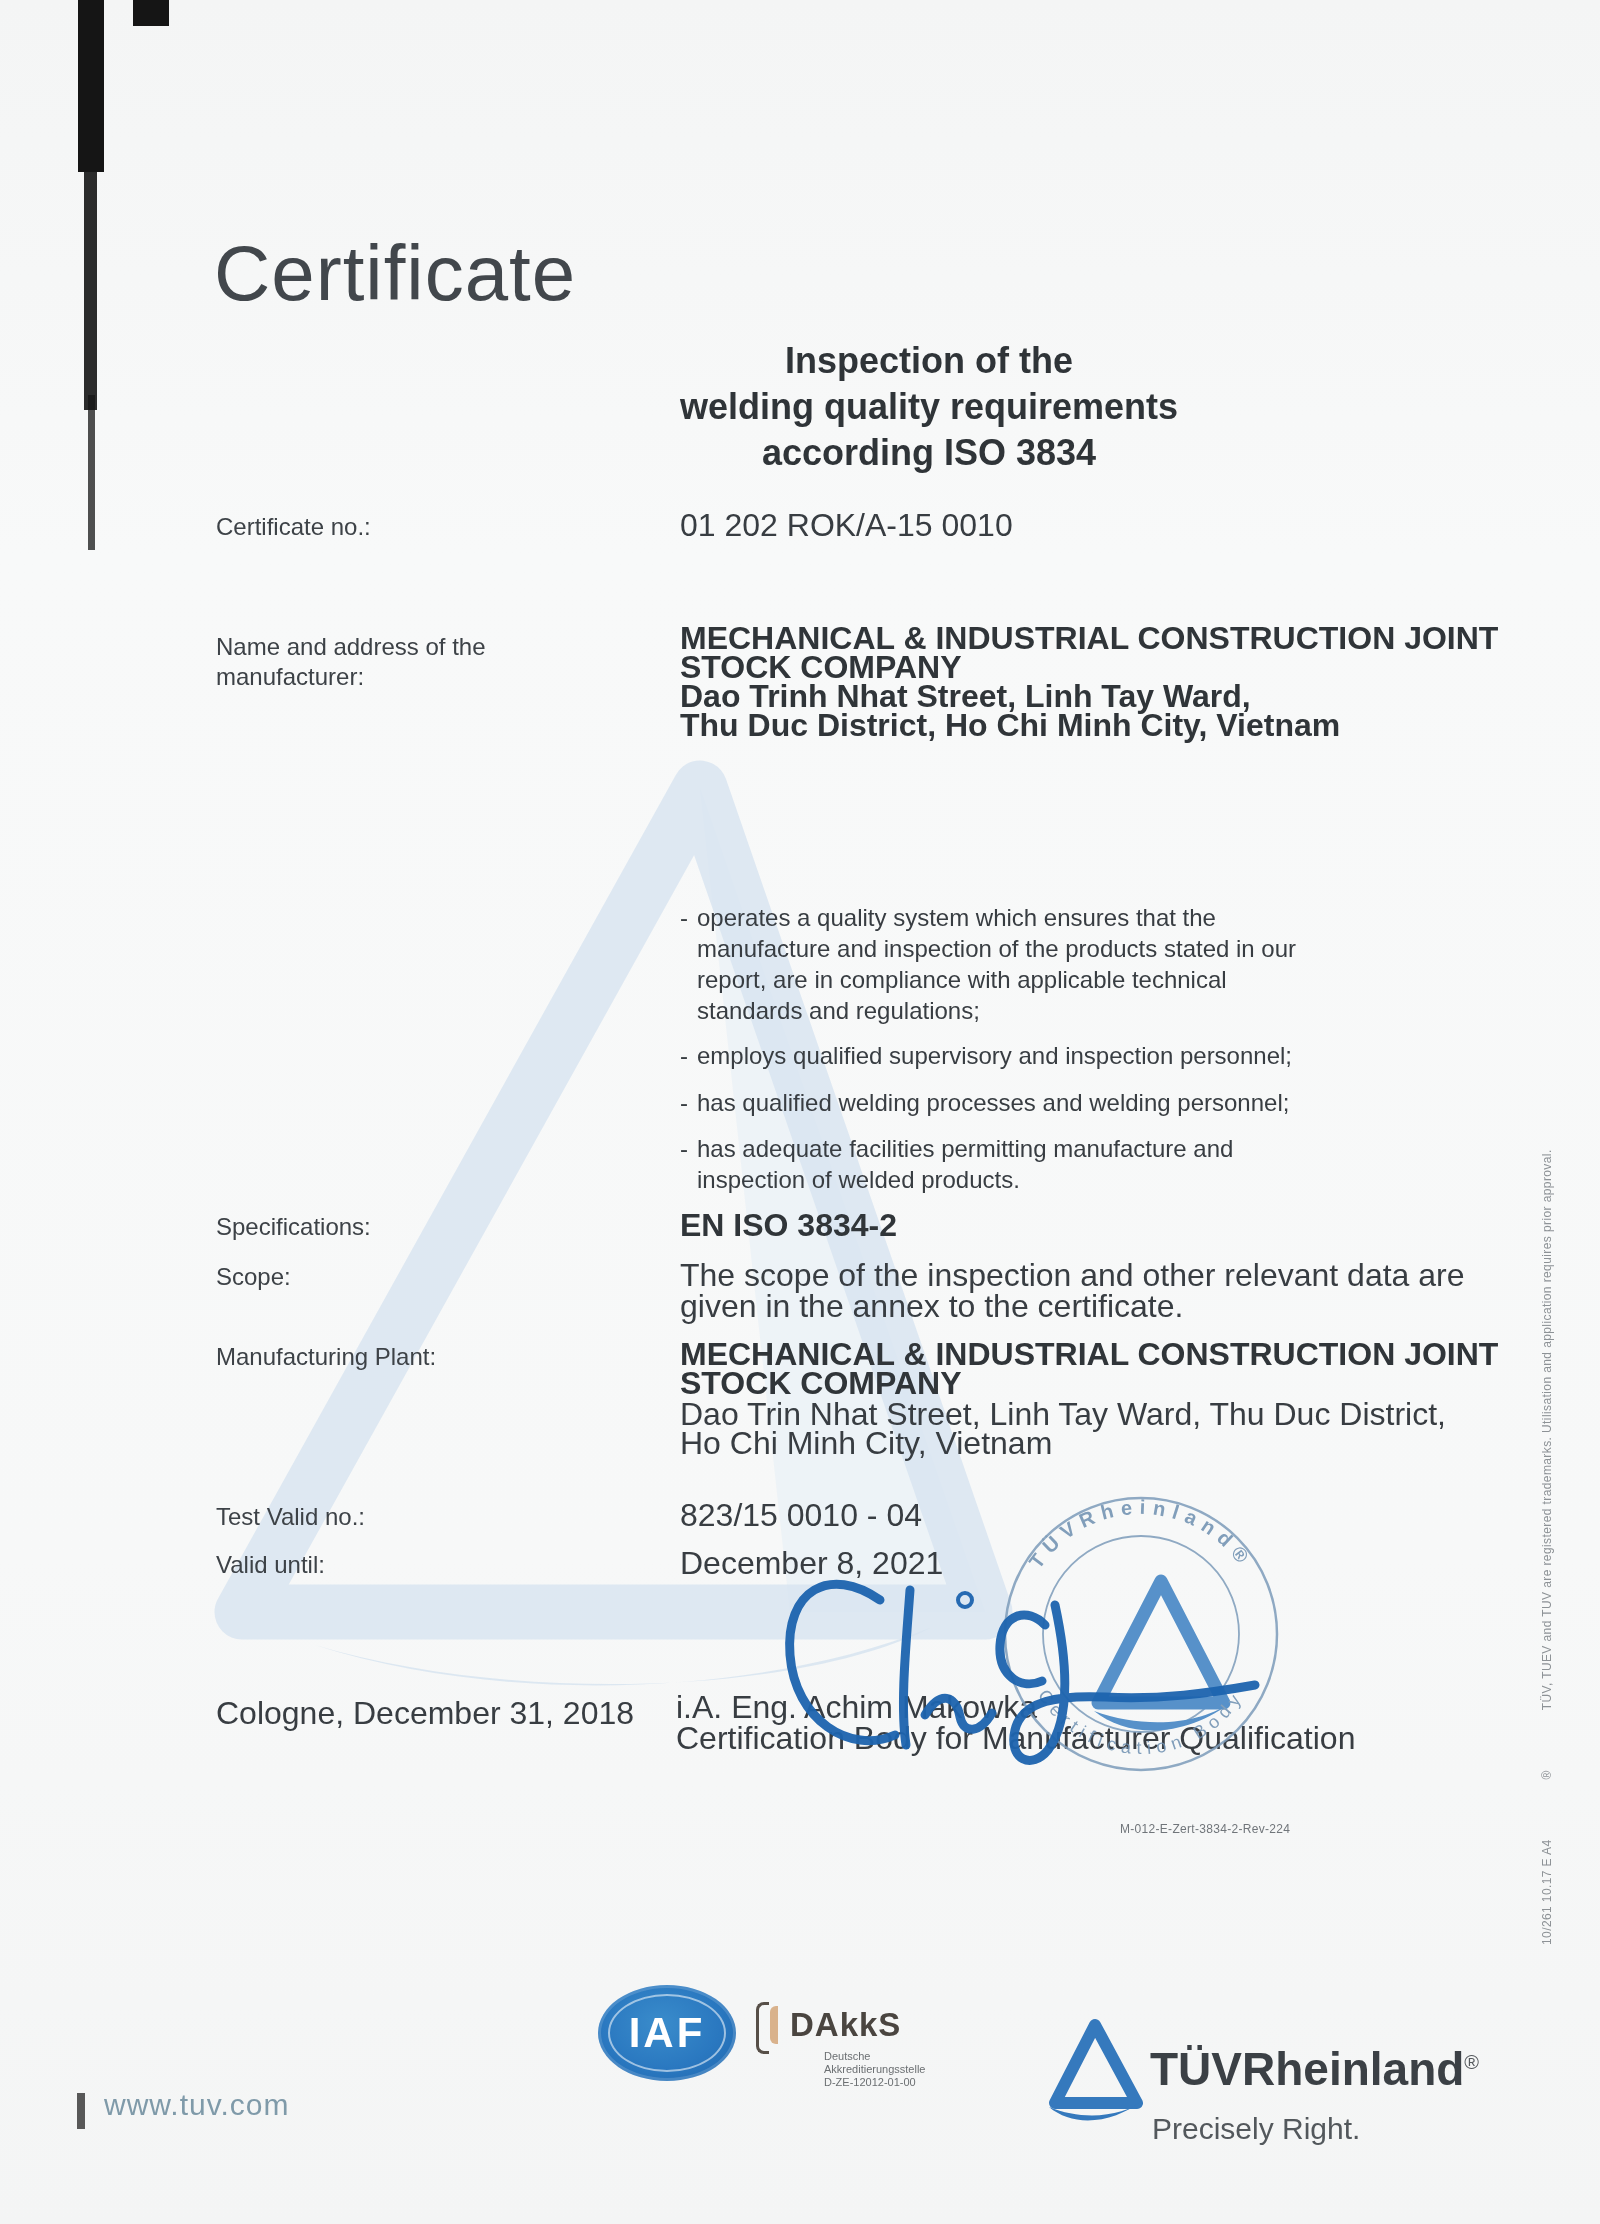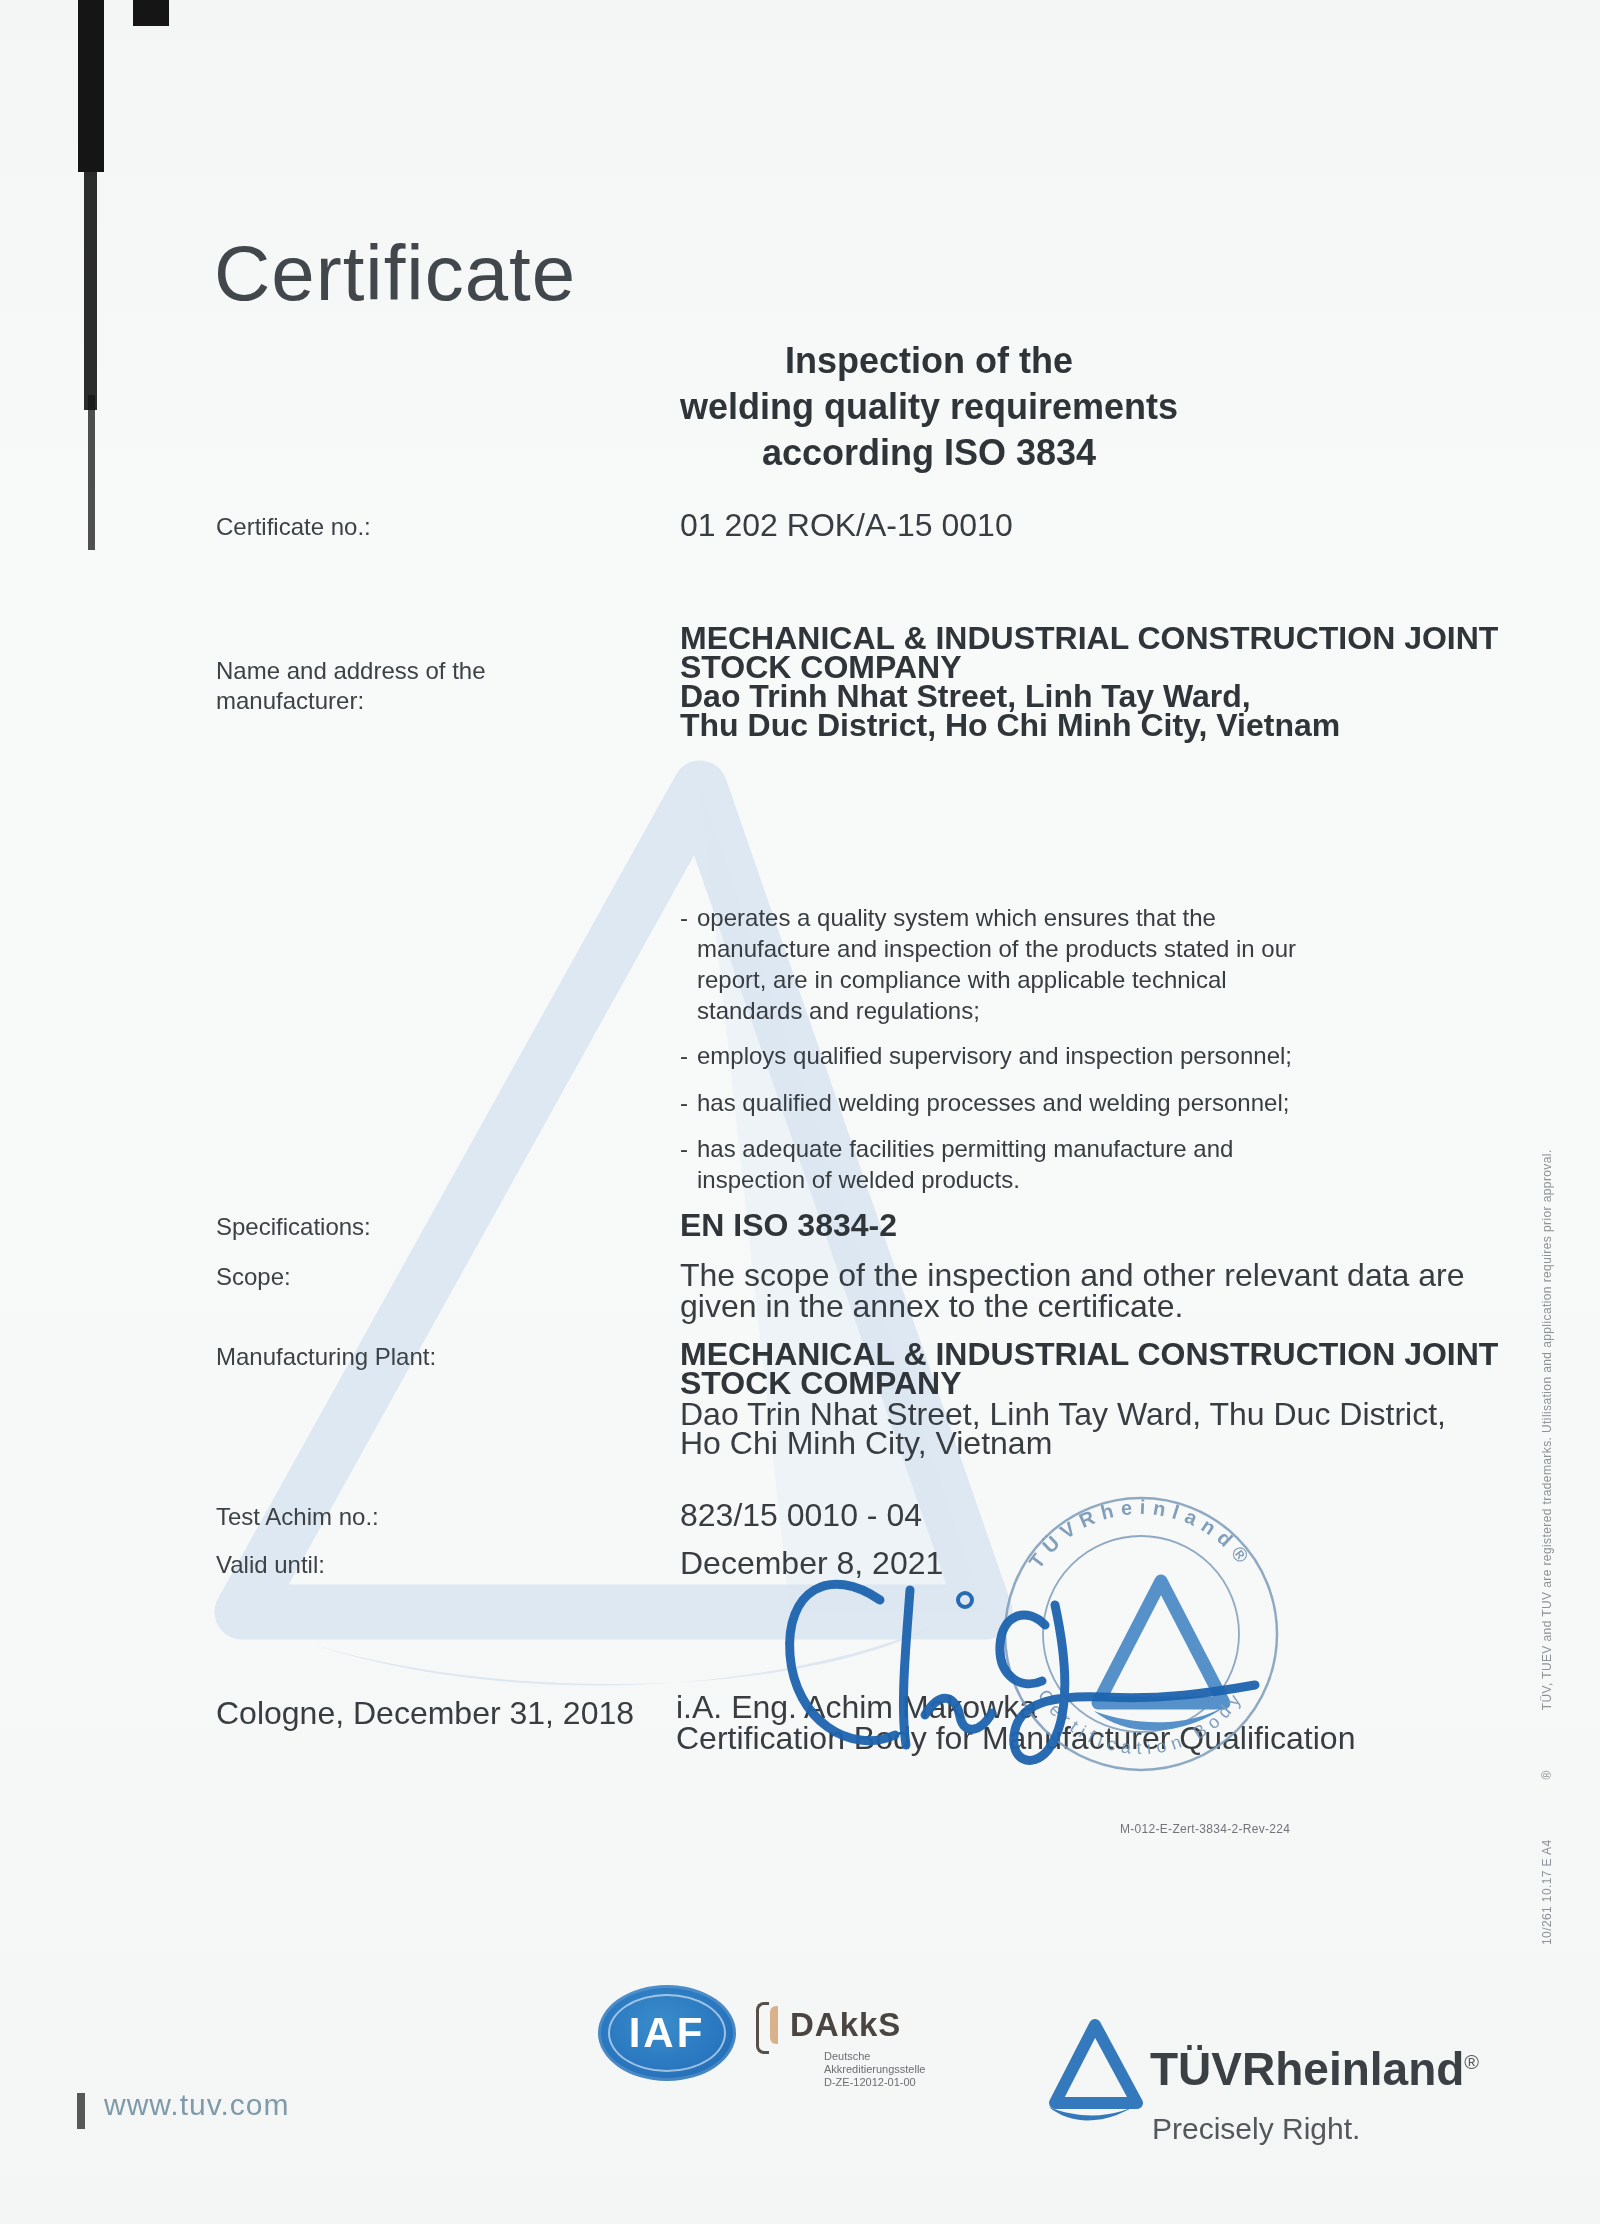"Name and address of the" div.abs { top: 656px -> 632px }
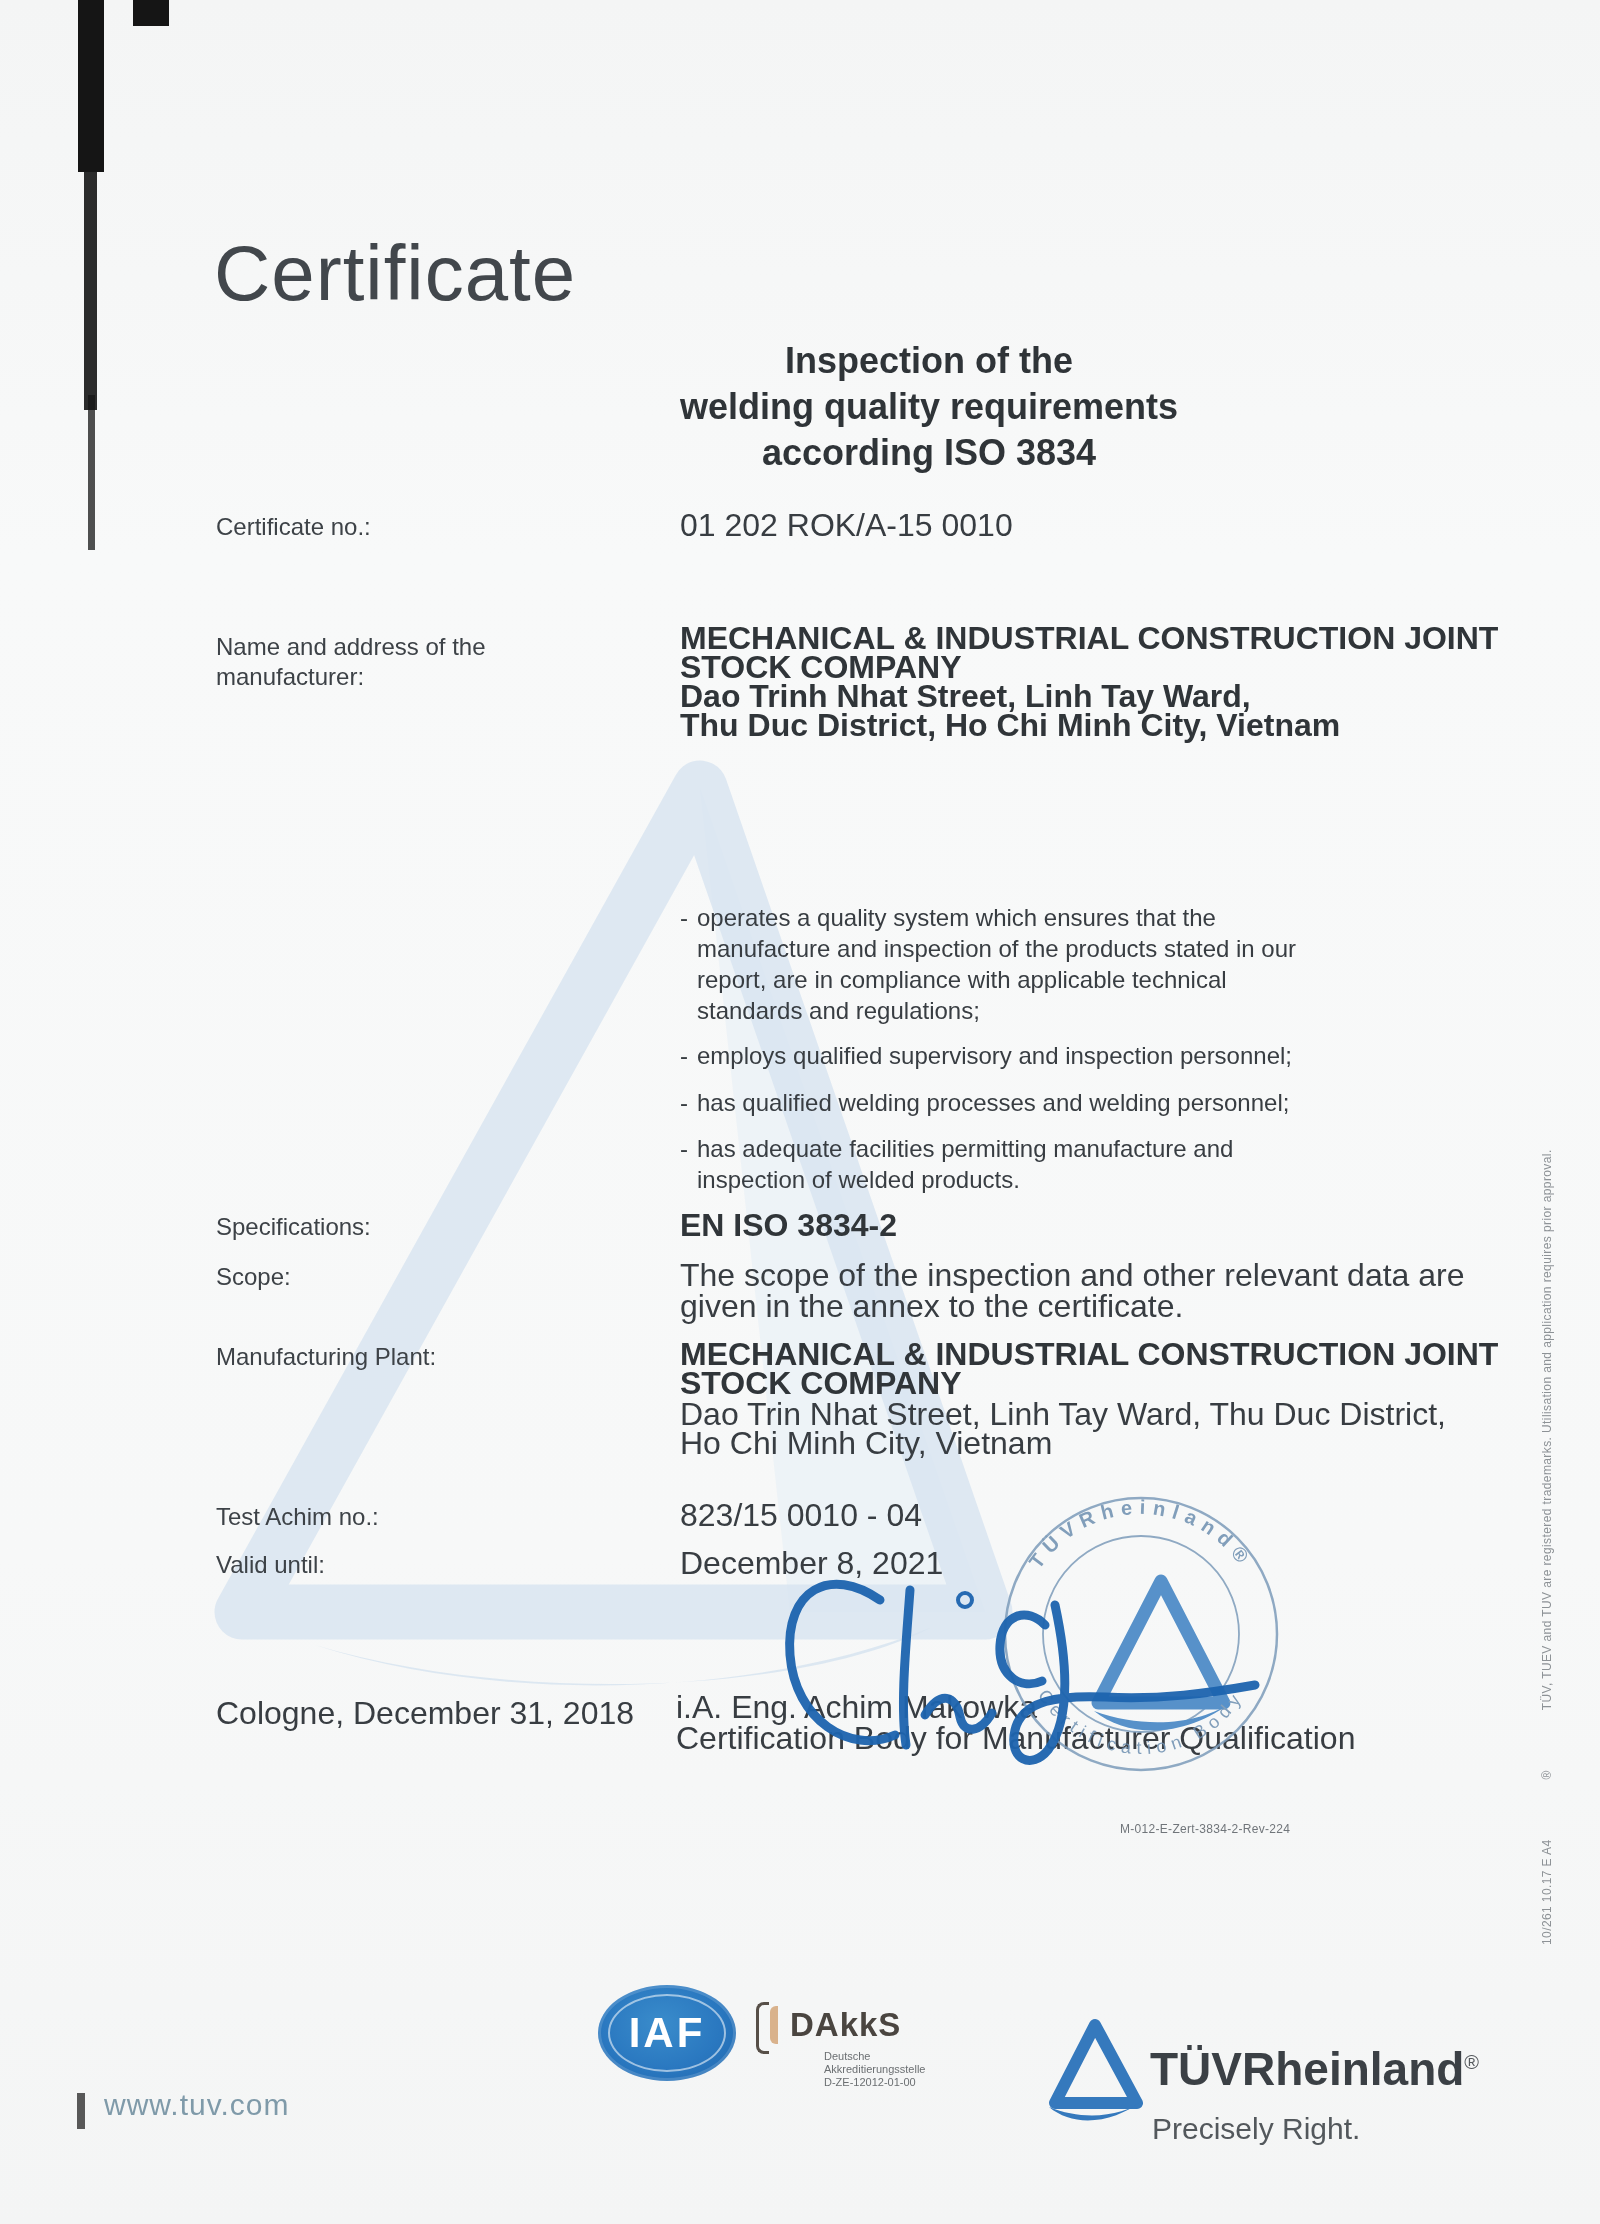"Test Achim no.:" div.abs { text: Achim -> Valid }
